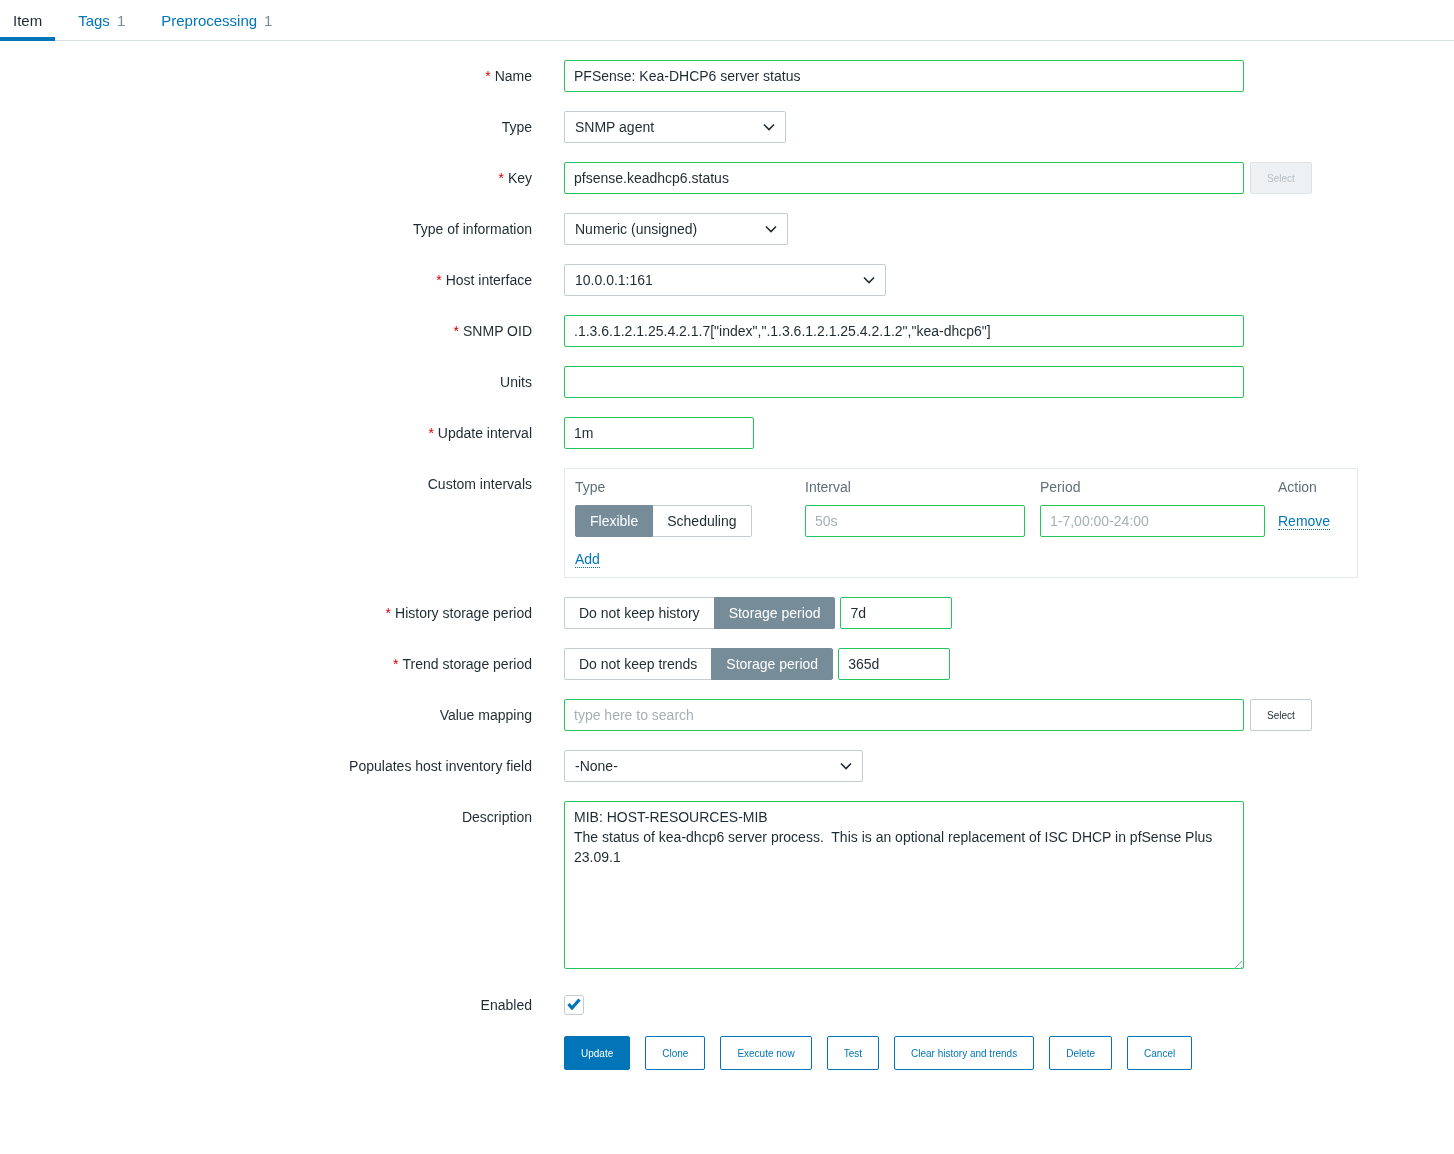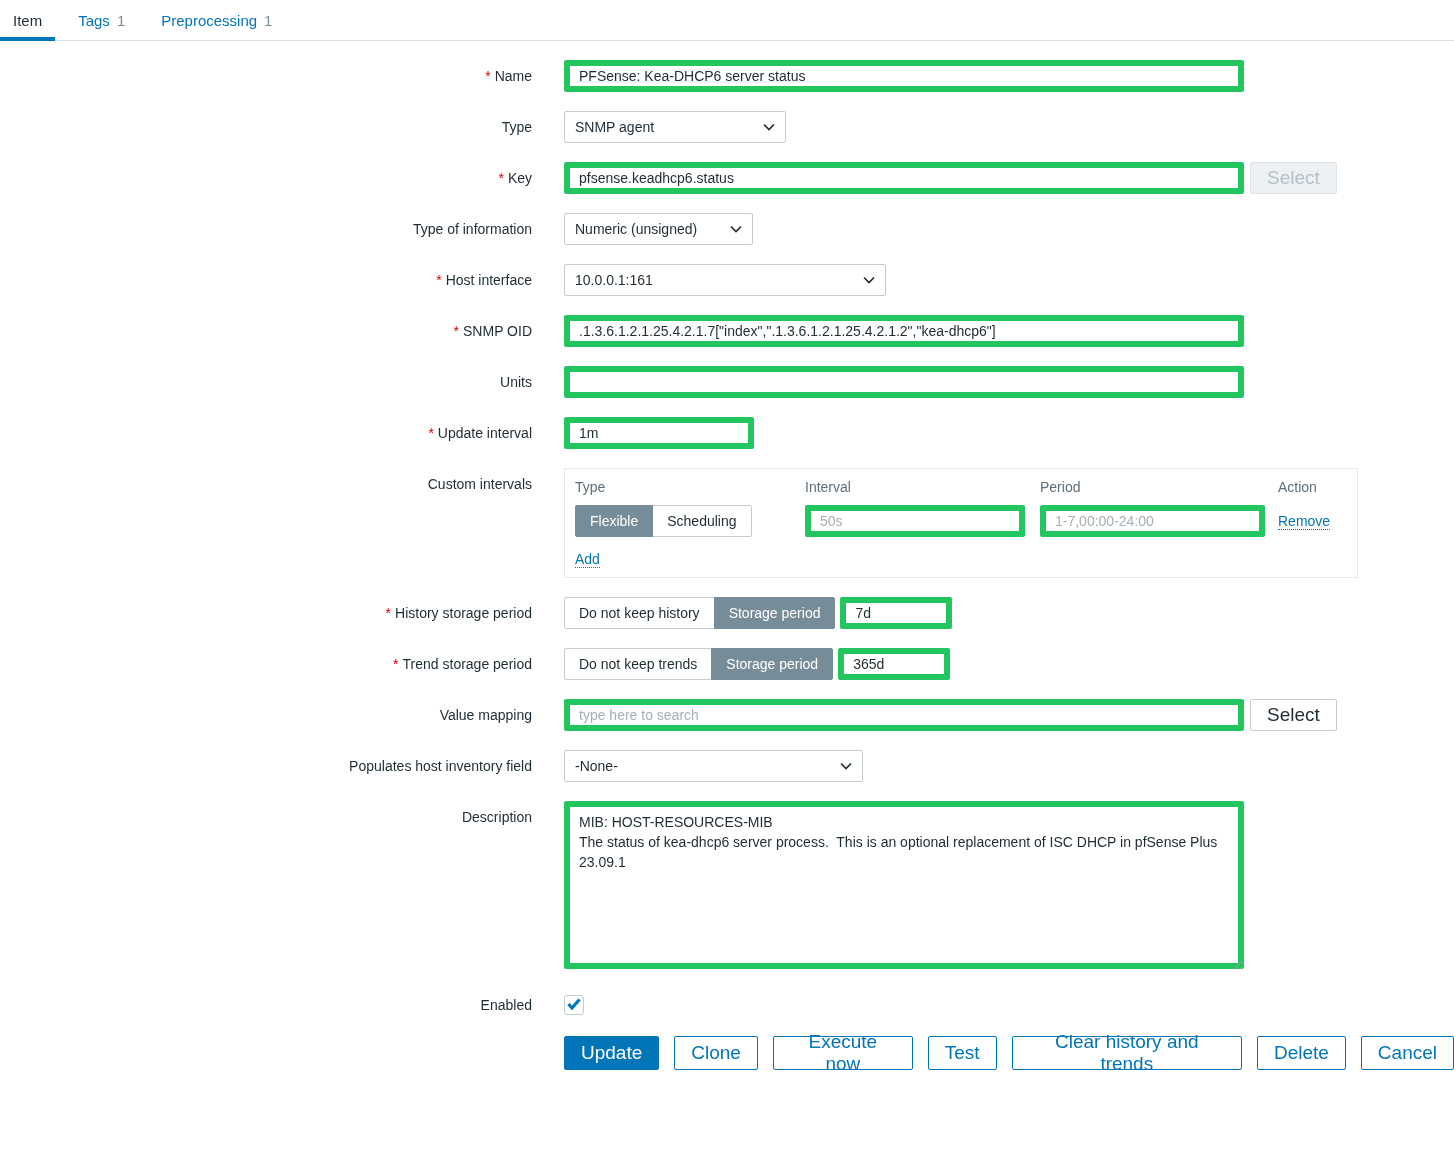"PFSense: Kea-DHCP6 server status" input[type=text], textarea { border: 6px solid #22c55e -> 1px solid #22c55e }
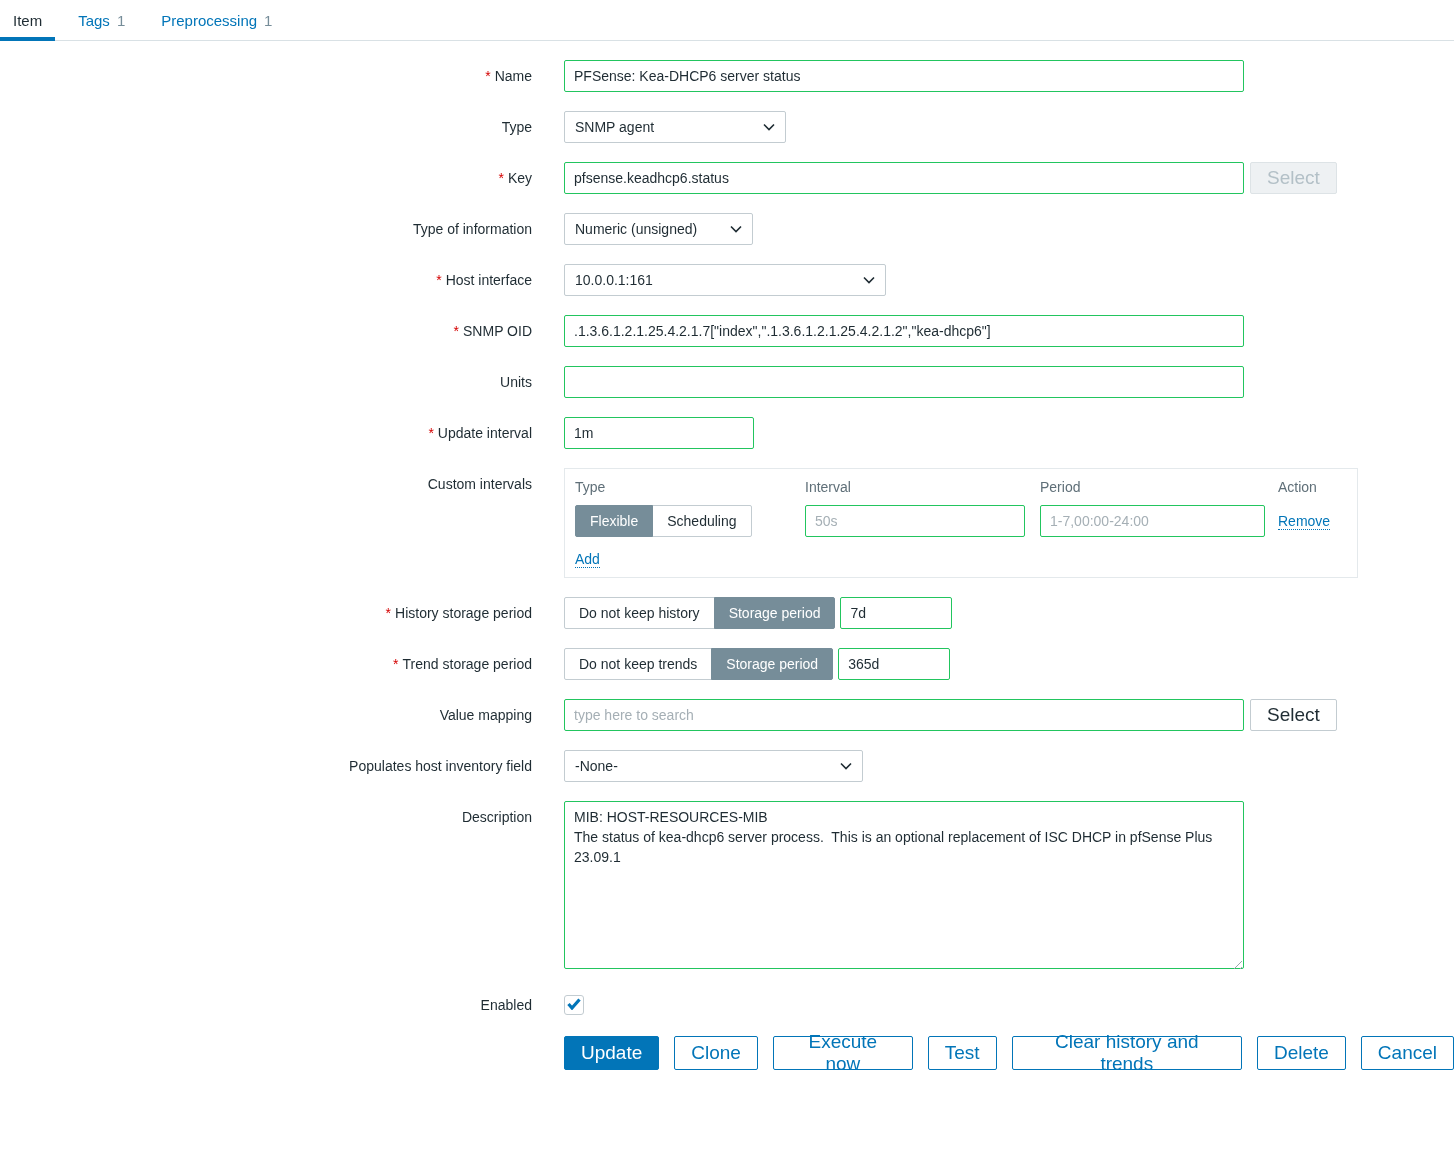"Select" .btn { font-size: 19px -> 10px }
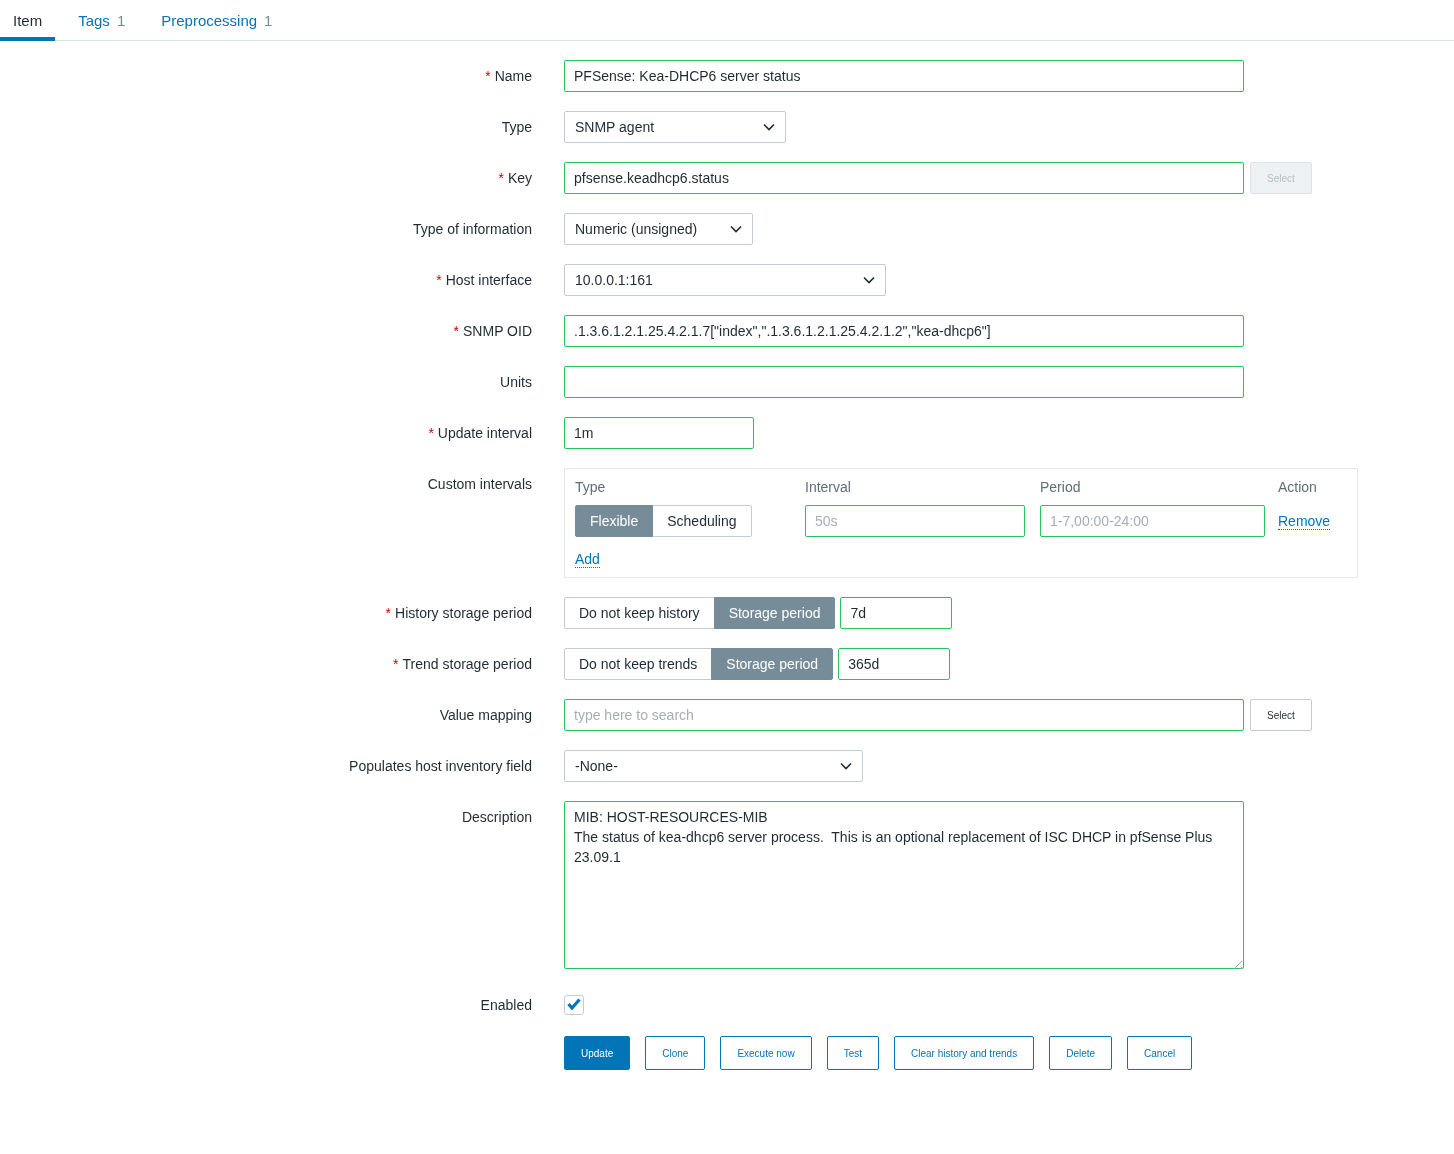"Numeric (unsigned)" div.select { width: 189px -> 224px }
